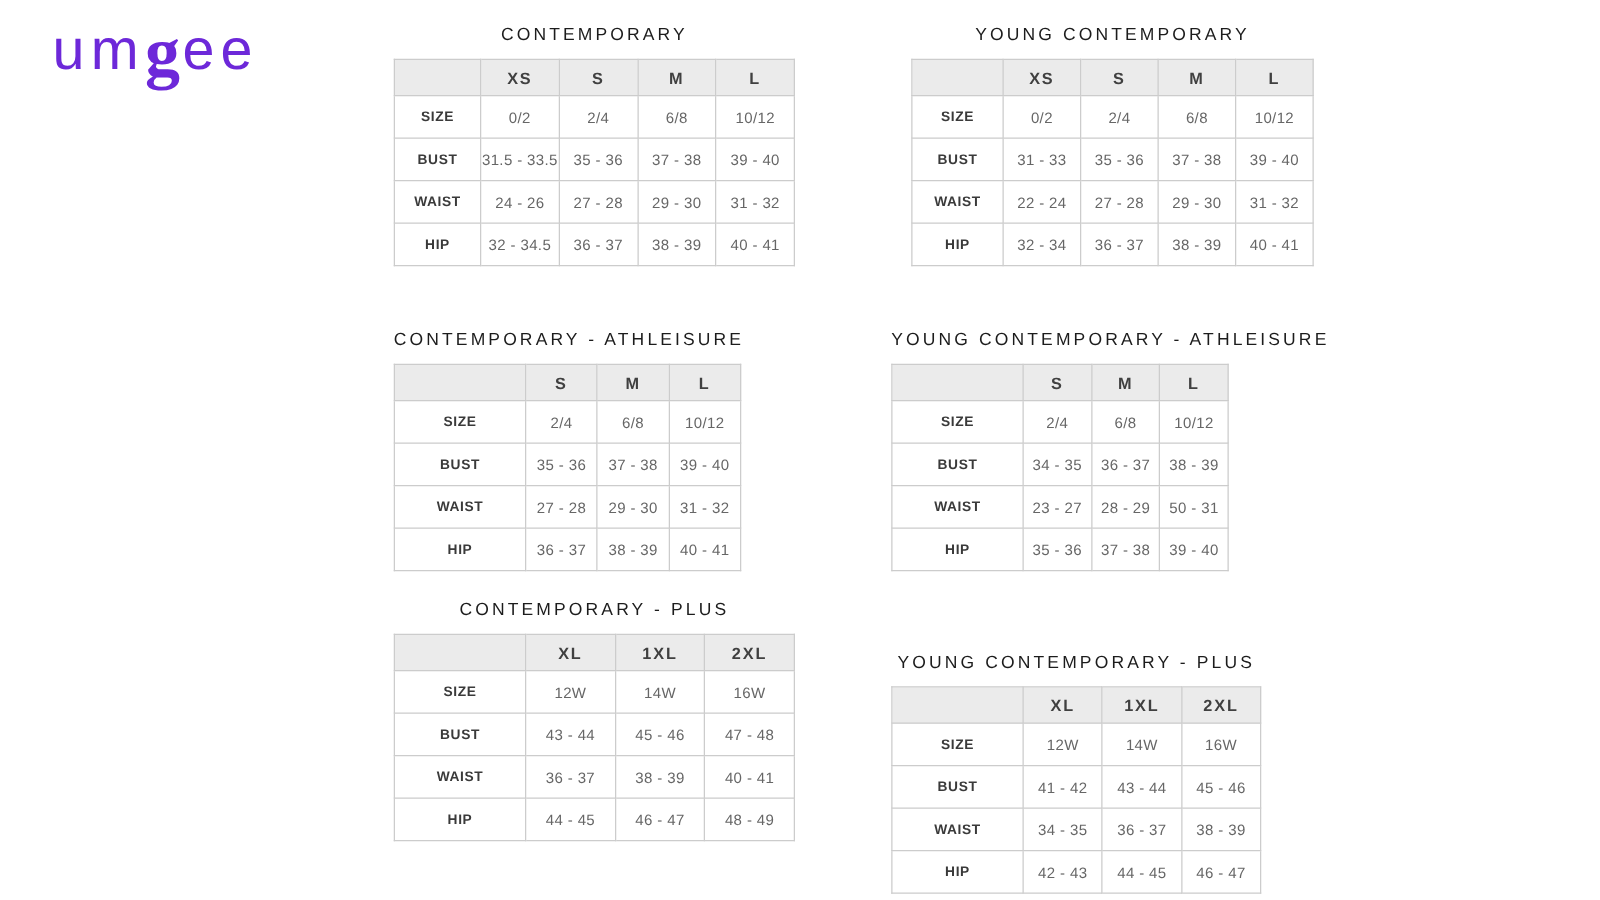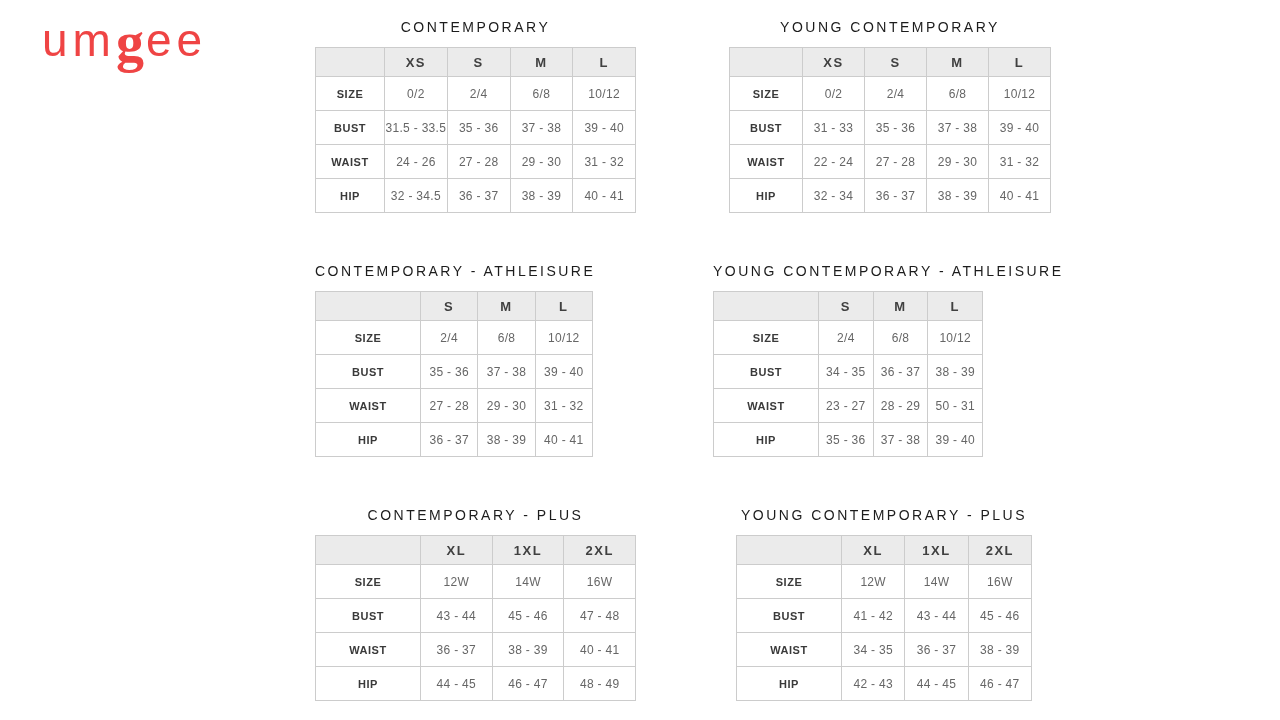"umgee" .logo { color: #ef4444 -> #6d28d9 }
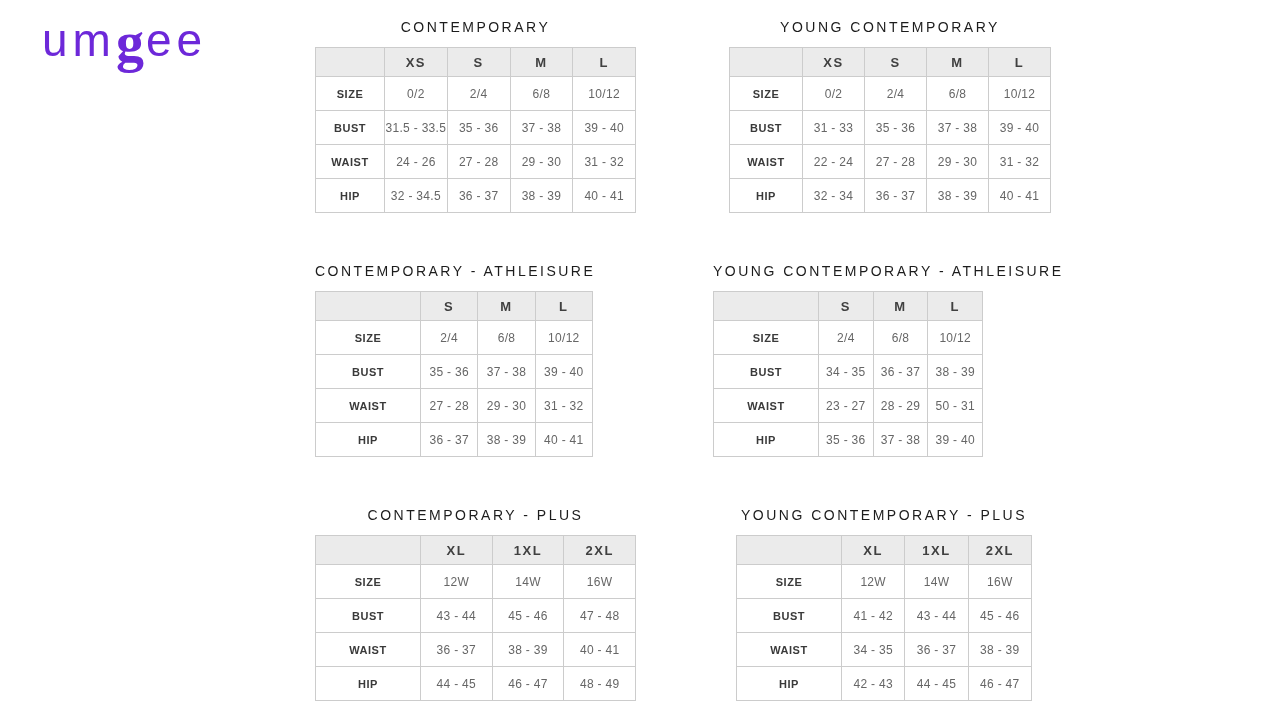"CONTEMPORARY - PLUS" .pos-4 { top: 506px -> 478px }
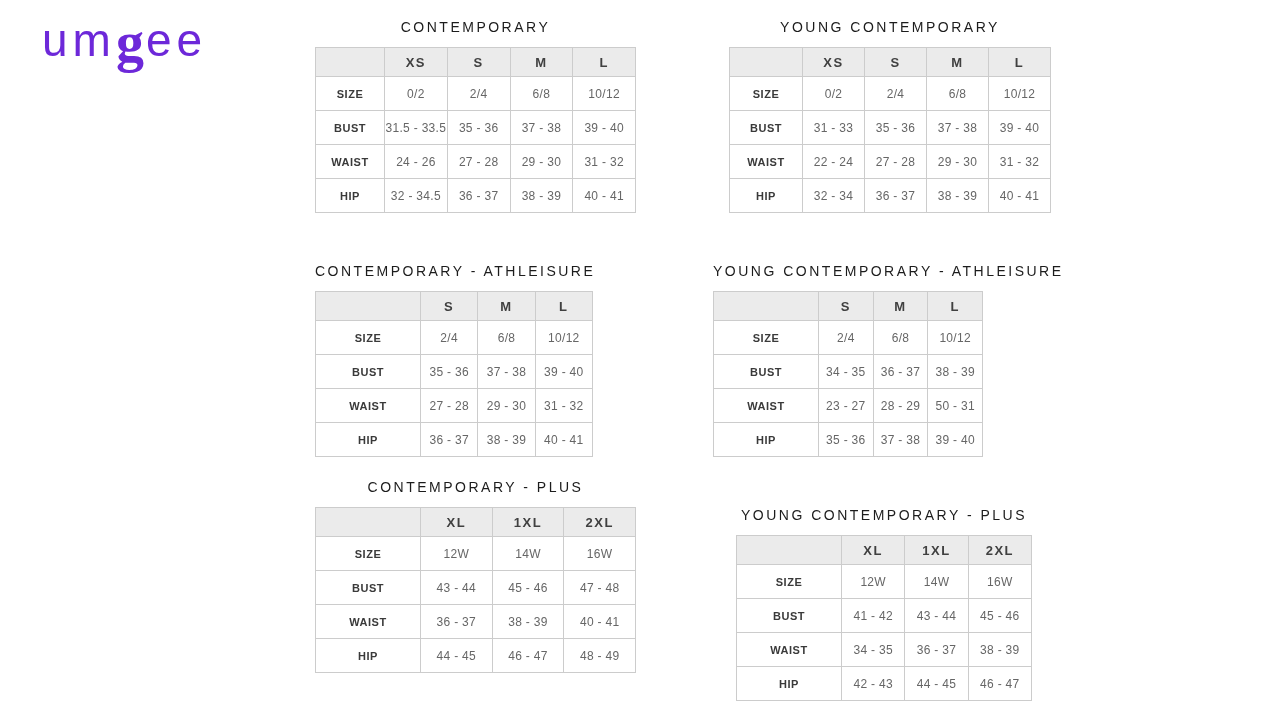"YOUNG CONTEMPORARY - PLUS" .pos-5 { margin-left: 23px -> none; top: 506px -> 520px }
